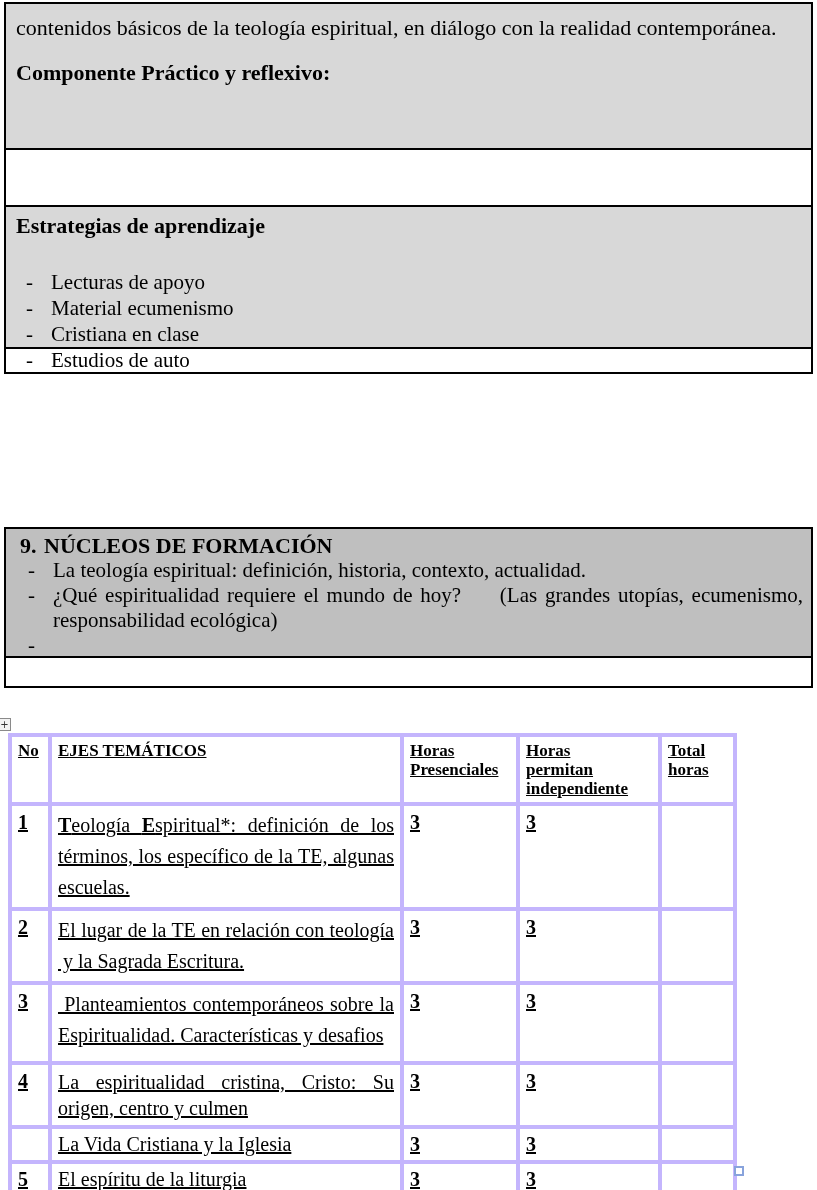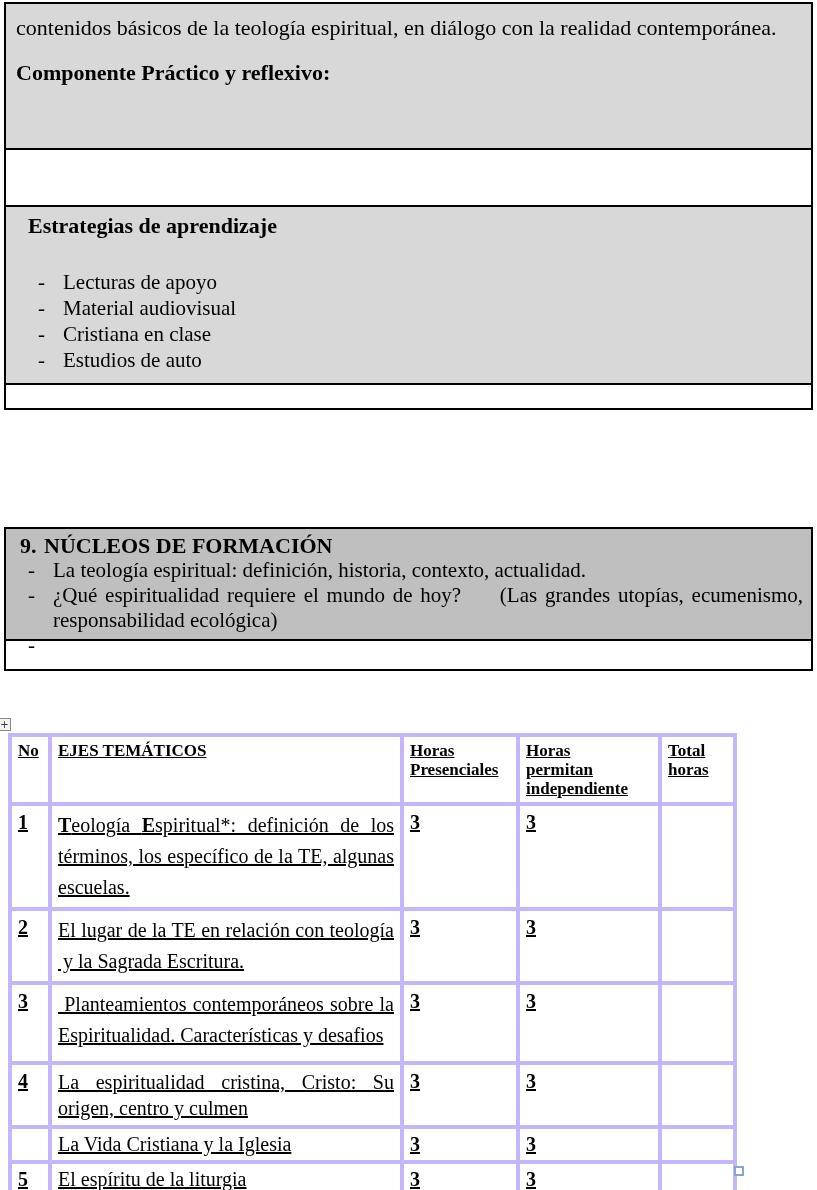"Estrategias de aprendizaje" #boxC { height: 180px -> 144px; padding: 6px 8px 0 18px -> 6px 8px 0 6px }
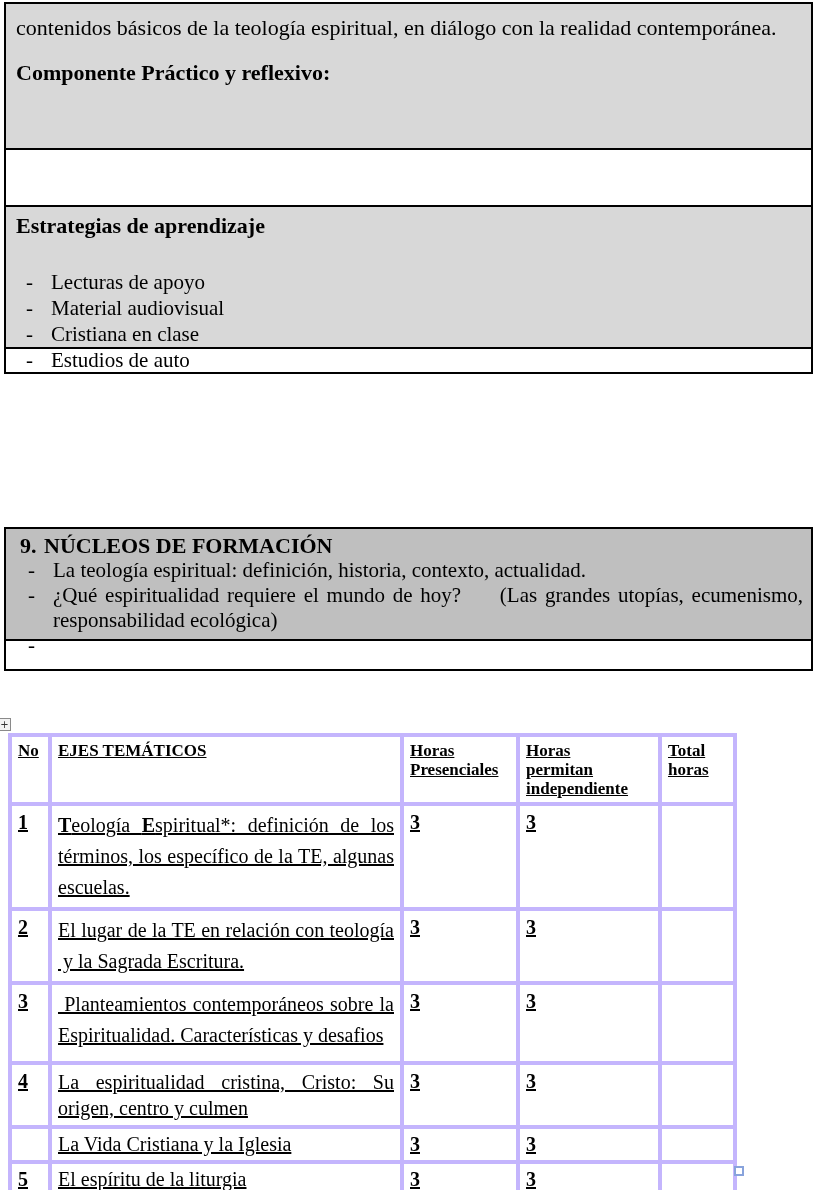"Material audiovisual" span { text: audiovisual -> ecumenismo }
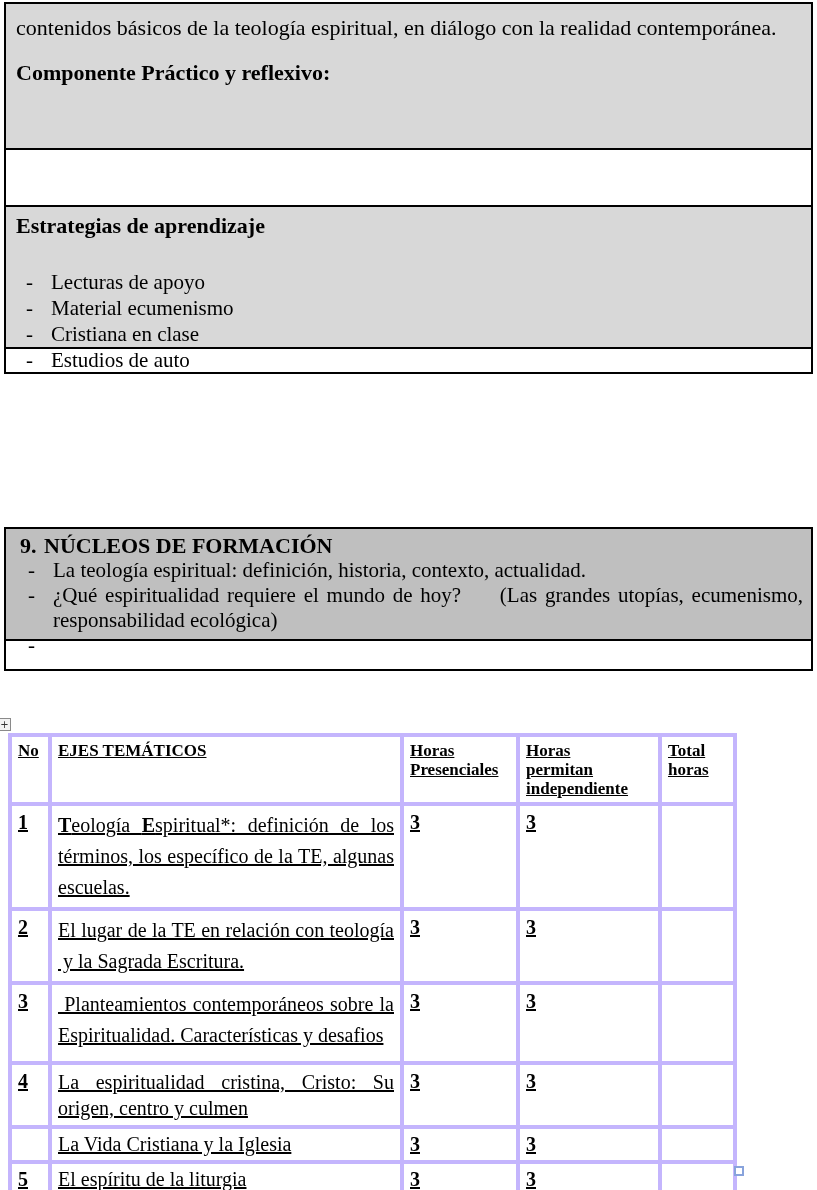"9. NÚCLEOS DE FORMACIÓN" #boxE { height: 114px -> 131px }
